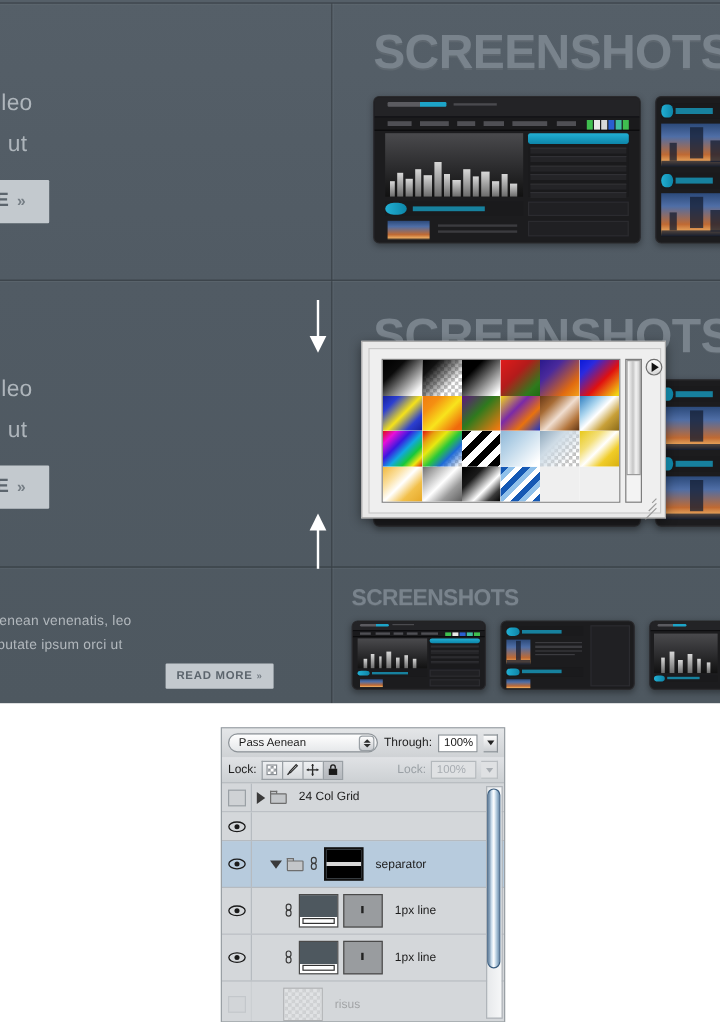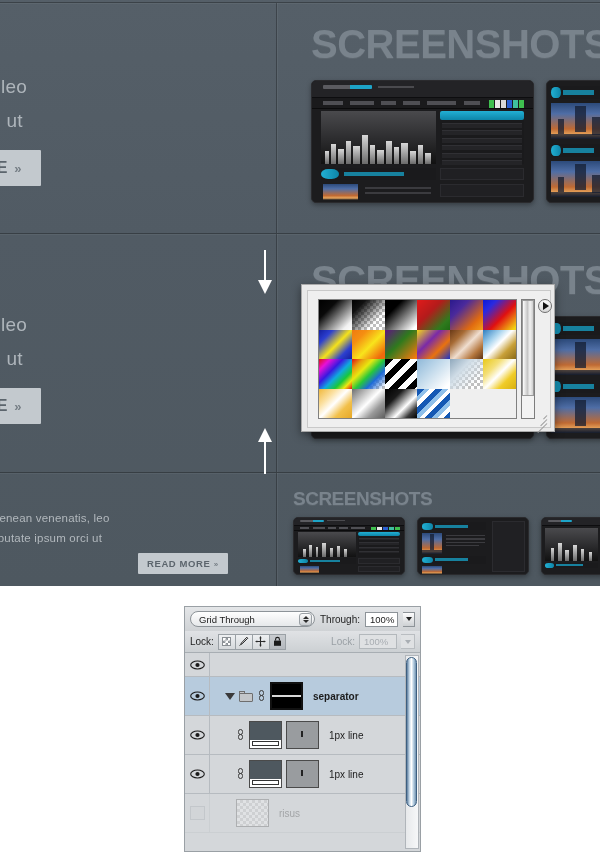"Grid Through" span { text: Grid Through -> Pass Aenean }
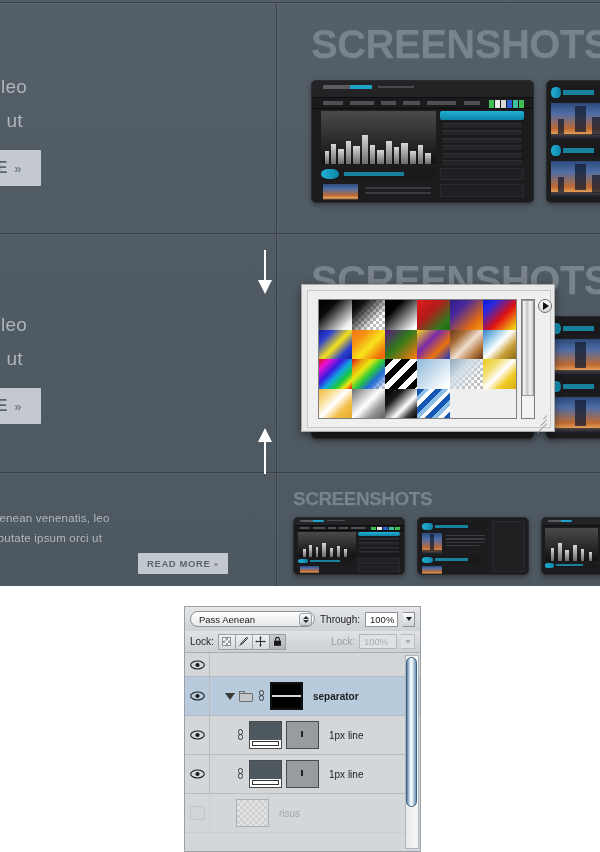"24 Col Grid" div.lrow { html: none -> <div> <div> <span></span> </div> <div> <span></span> <span> <span></span> <span></span> </span> <span>24 Col Grid</span> </div> </div> }
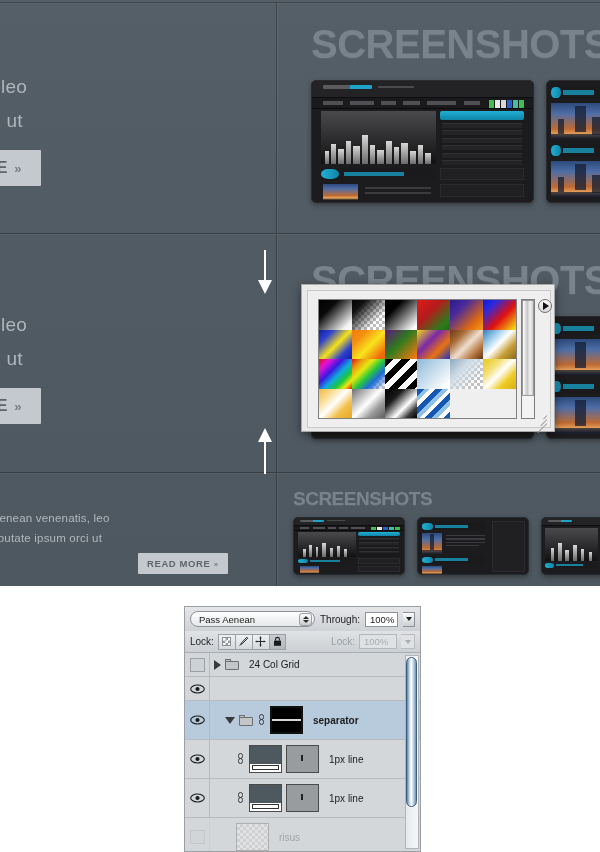"separator" .lname.b { font-weight: bold -> normal }
